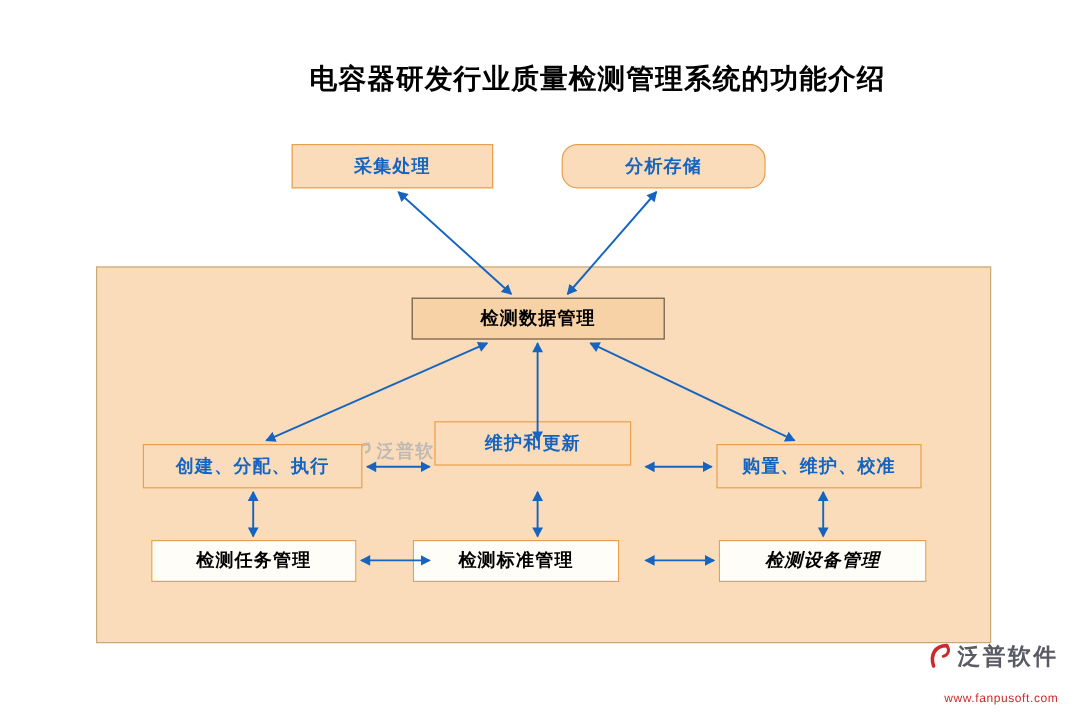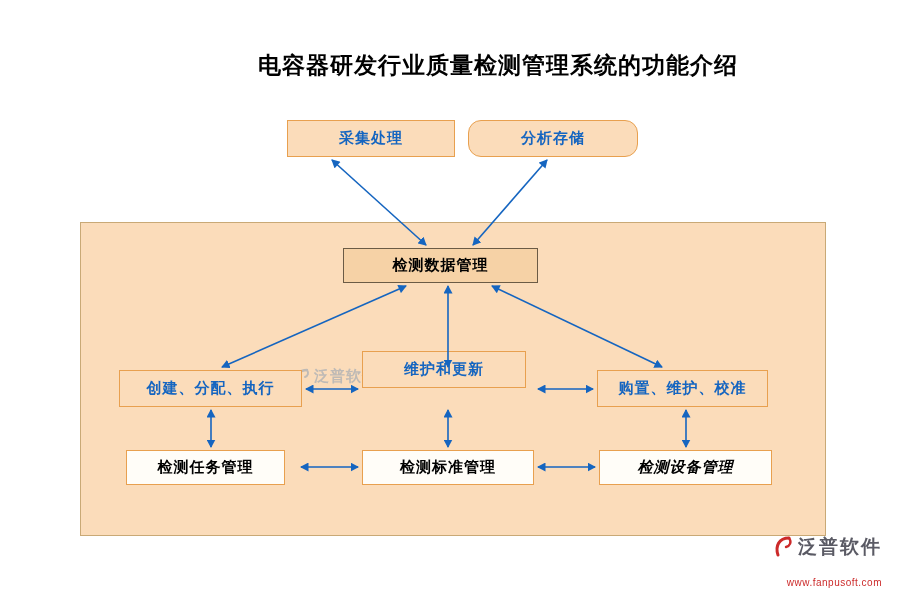"采集处理" div.node { margin-left: 44px -> none }
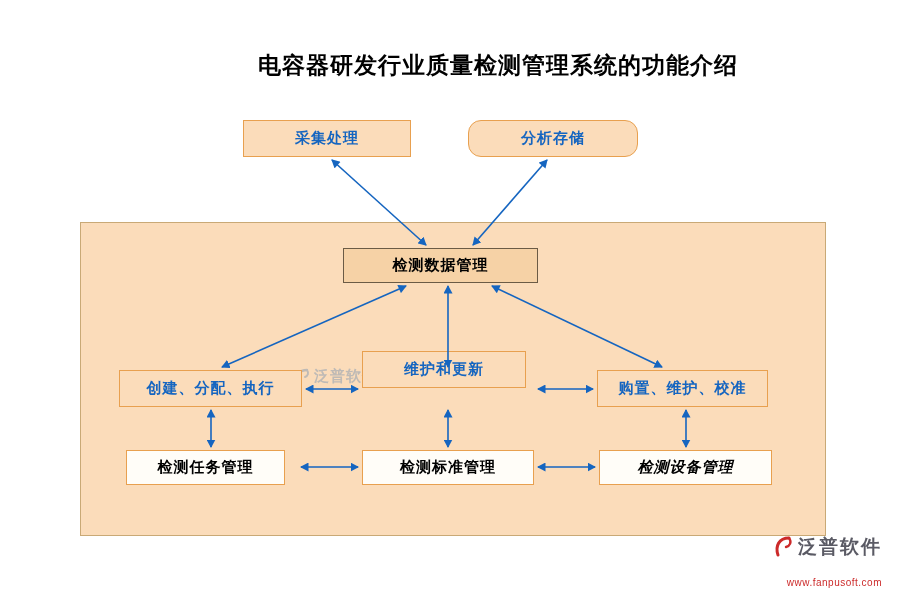"检测数据管理" div.node { width: 195px -> 211px }
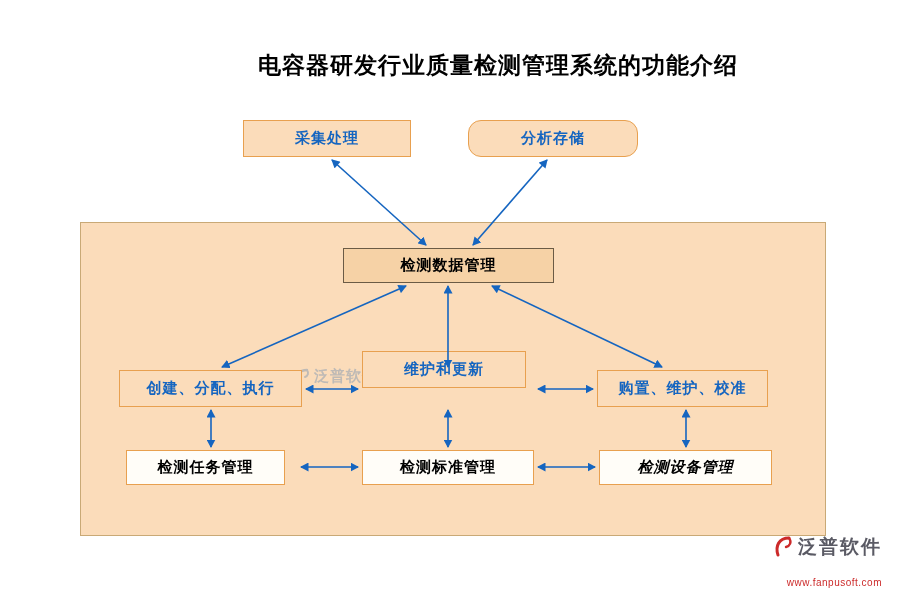"检测任务管理" div.node { width: 159px -> 171px }
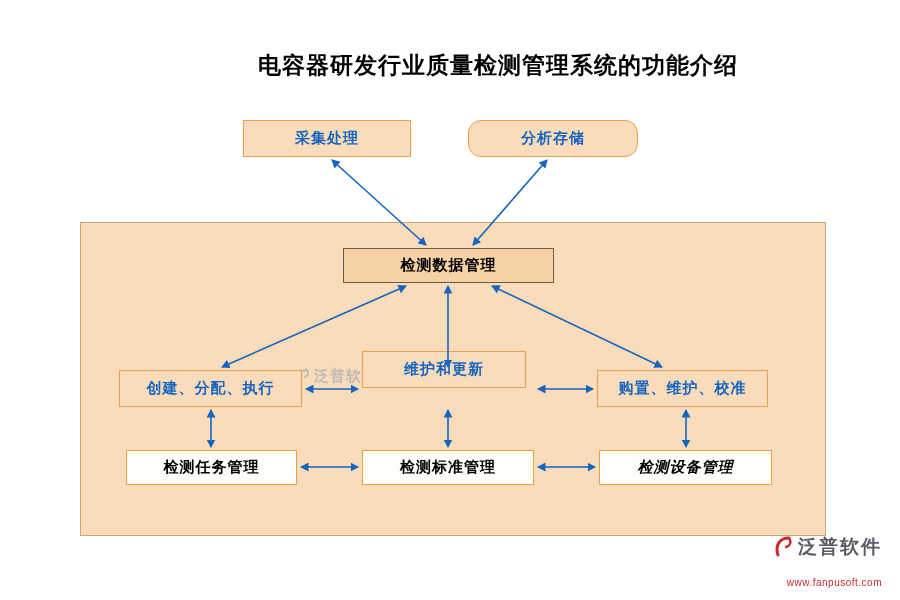"检测标准管理" div.node { left: 362px -> 344px }
